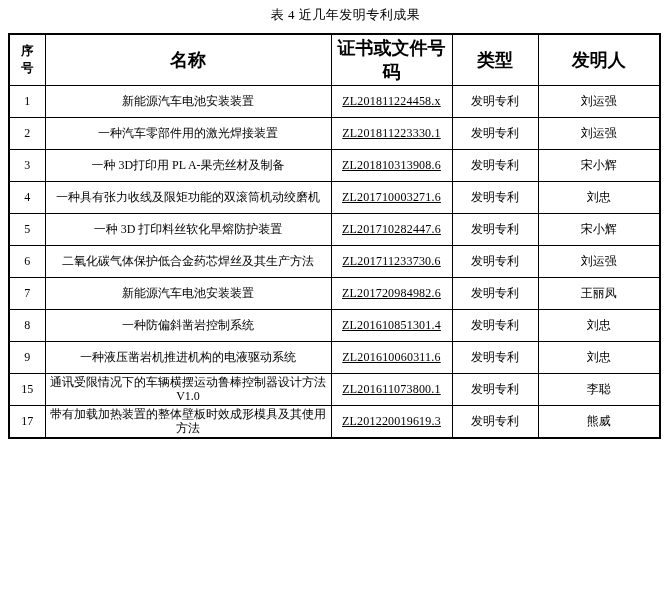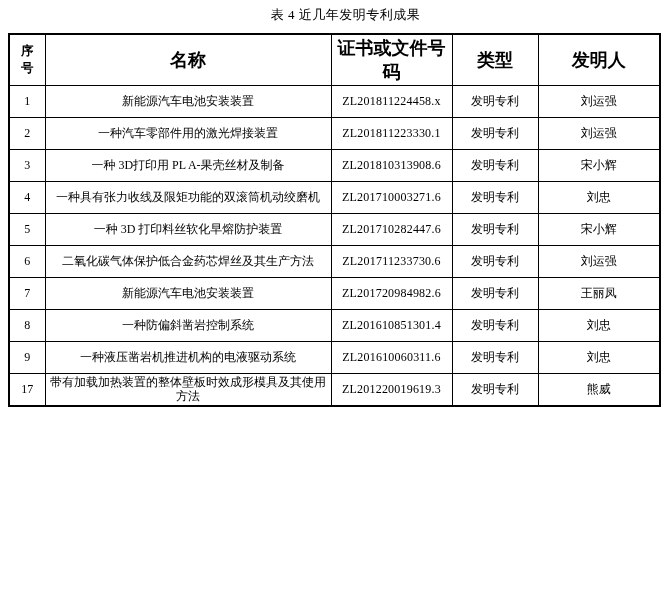"ZL201811224458.x" .patent-table td.cert-cell { text-decoration: none -> underline }
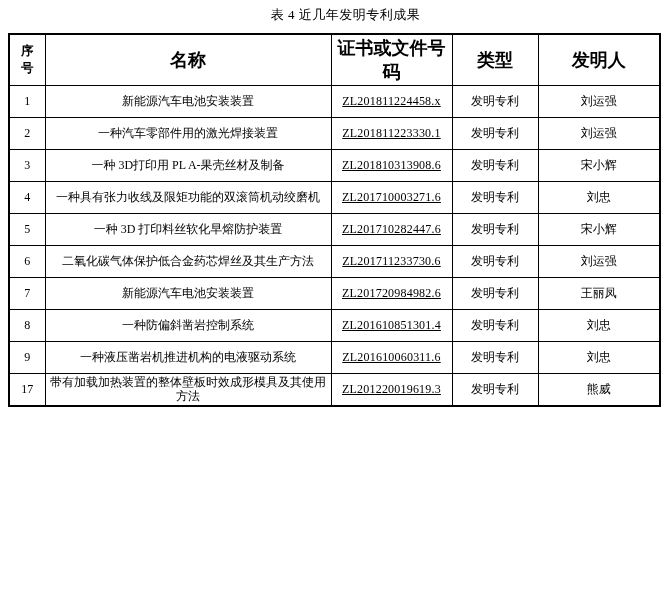"15" tr { html: none -> <tr> <td>15</td> <td>通讯受限情况下的车辆横摆运动鲁棒控制器设计方法 V1.0</td> <td>ZL201611073800.1</td> <td>发明专利</td> <td>李聪</td> </tr> }
